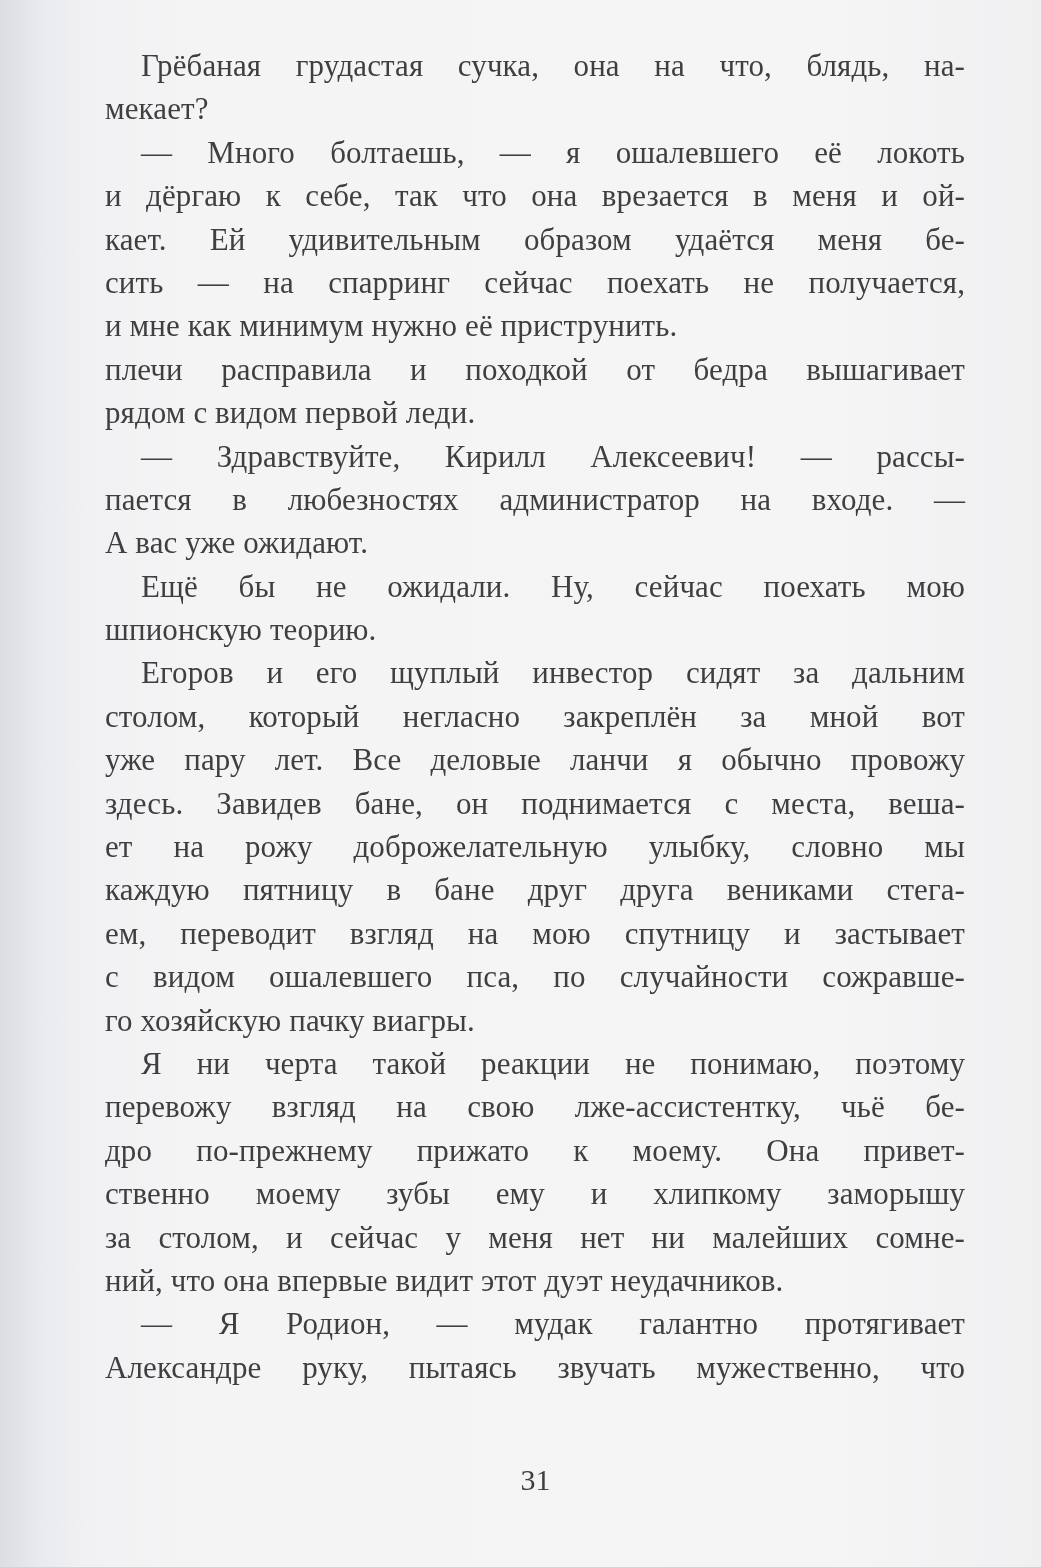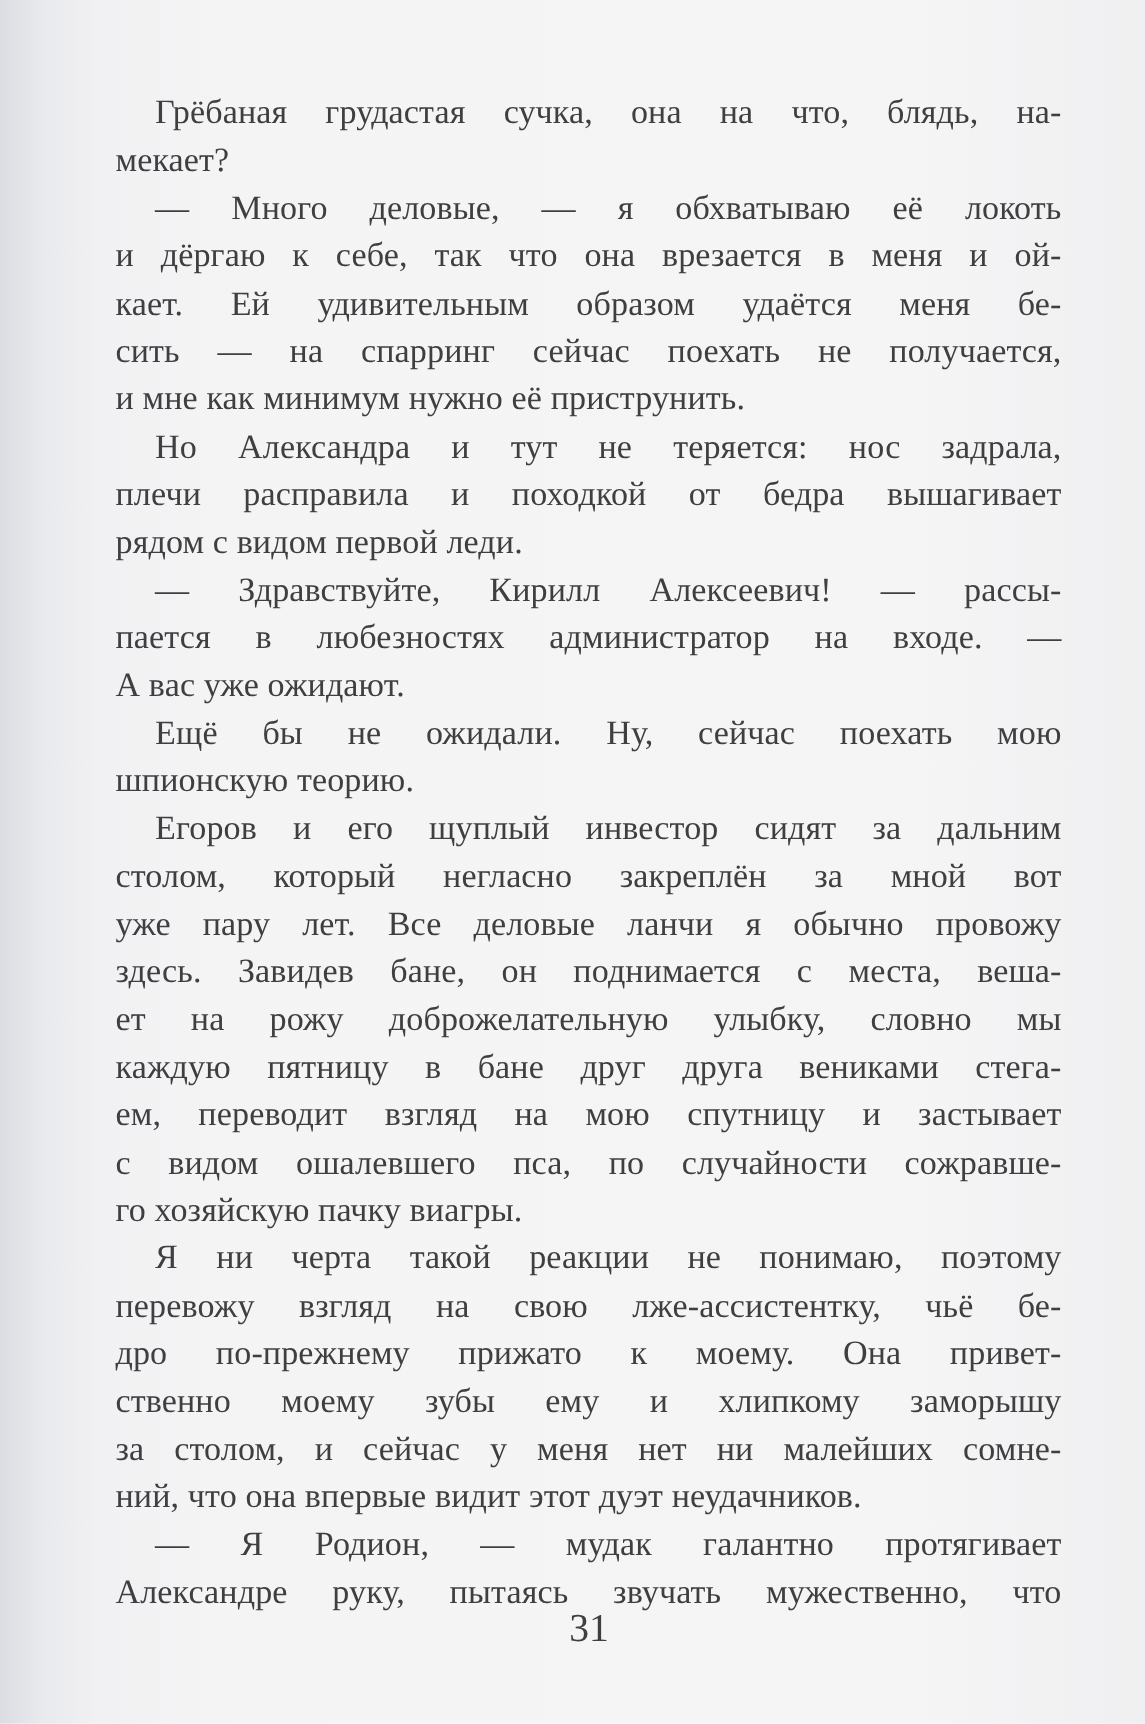"Грëбаная грудастая сучка, она на" .page { margin-top: 36px -> none }
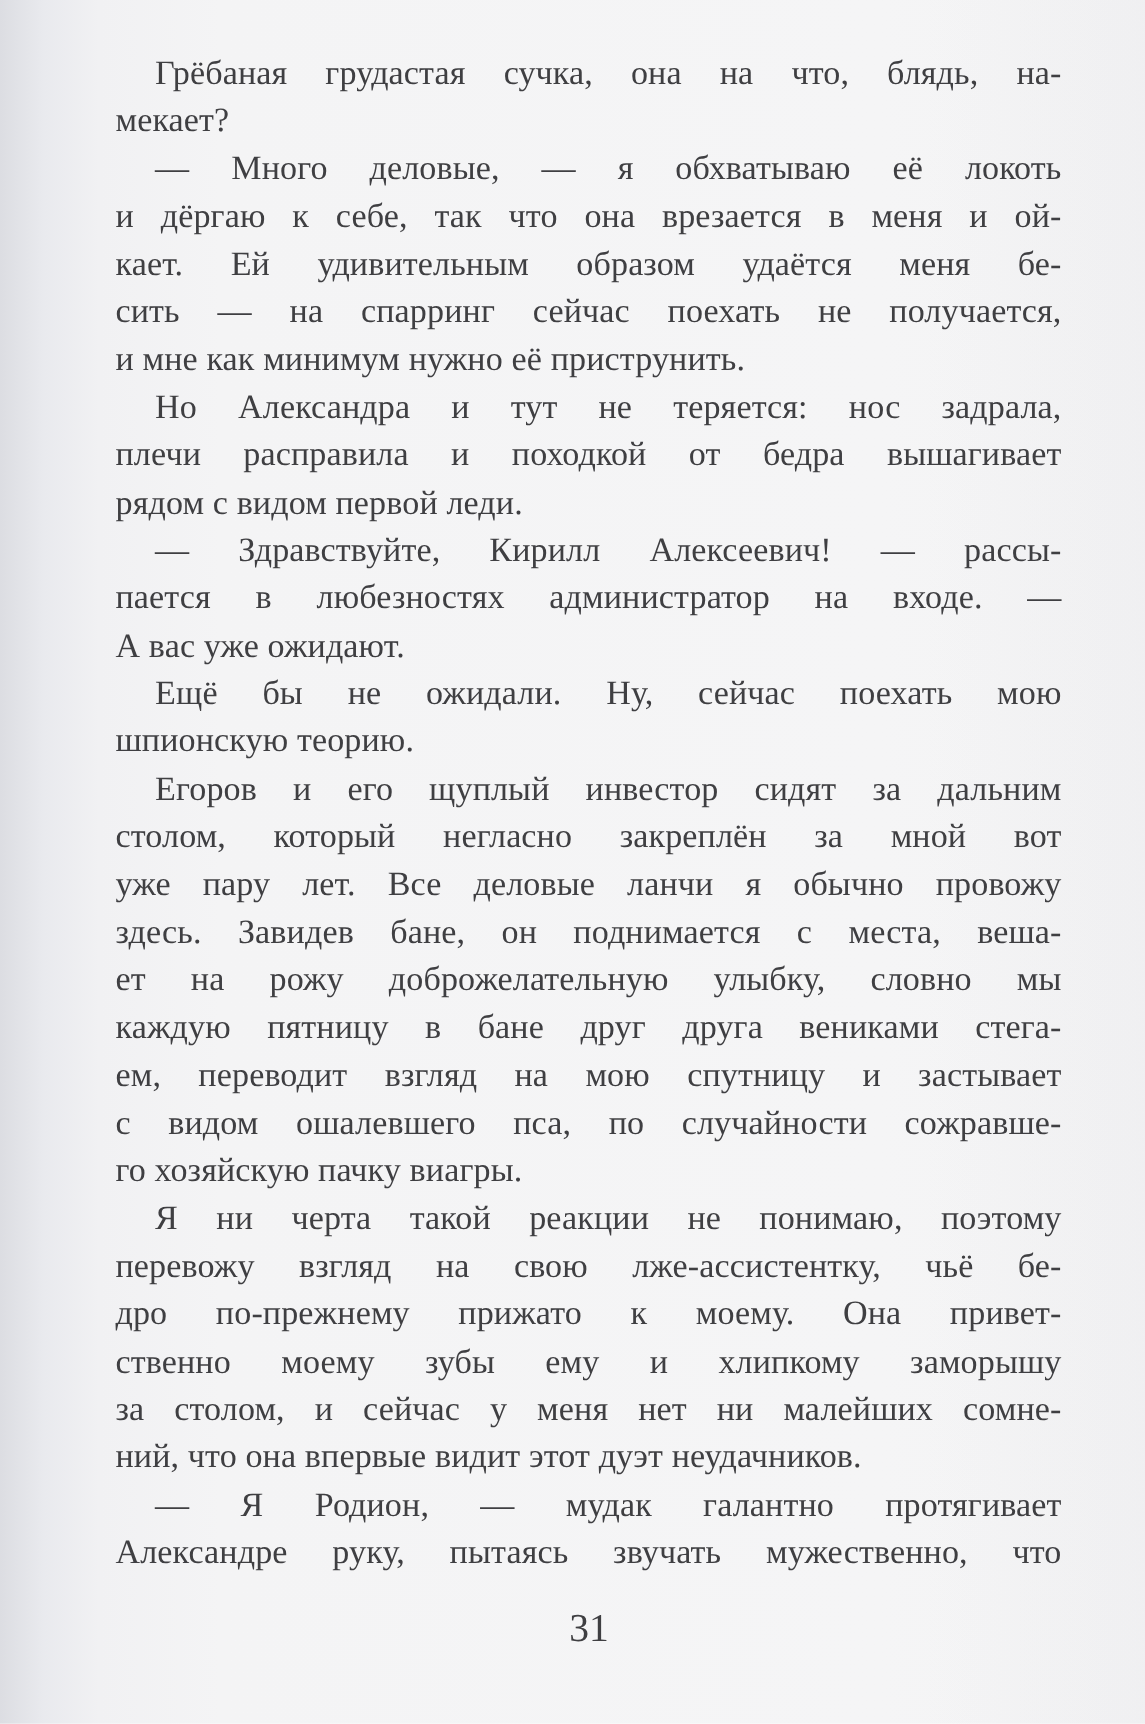"— Много деловые, — я" div.line { text: деловые, — я обхватываю -> болтаешь, — я ошалевшего }
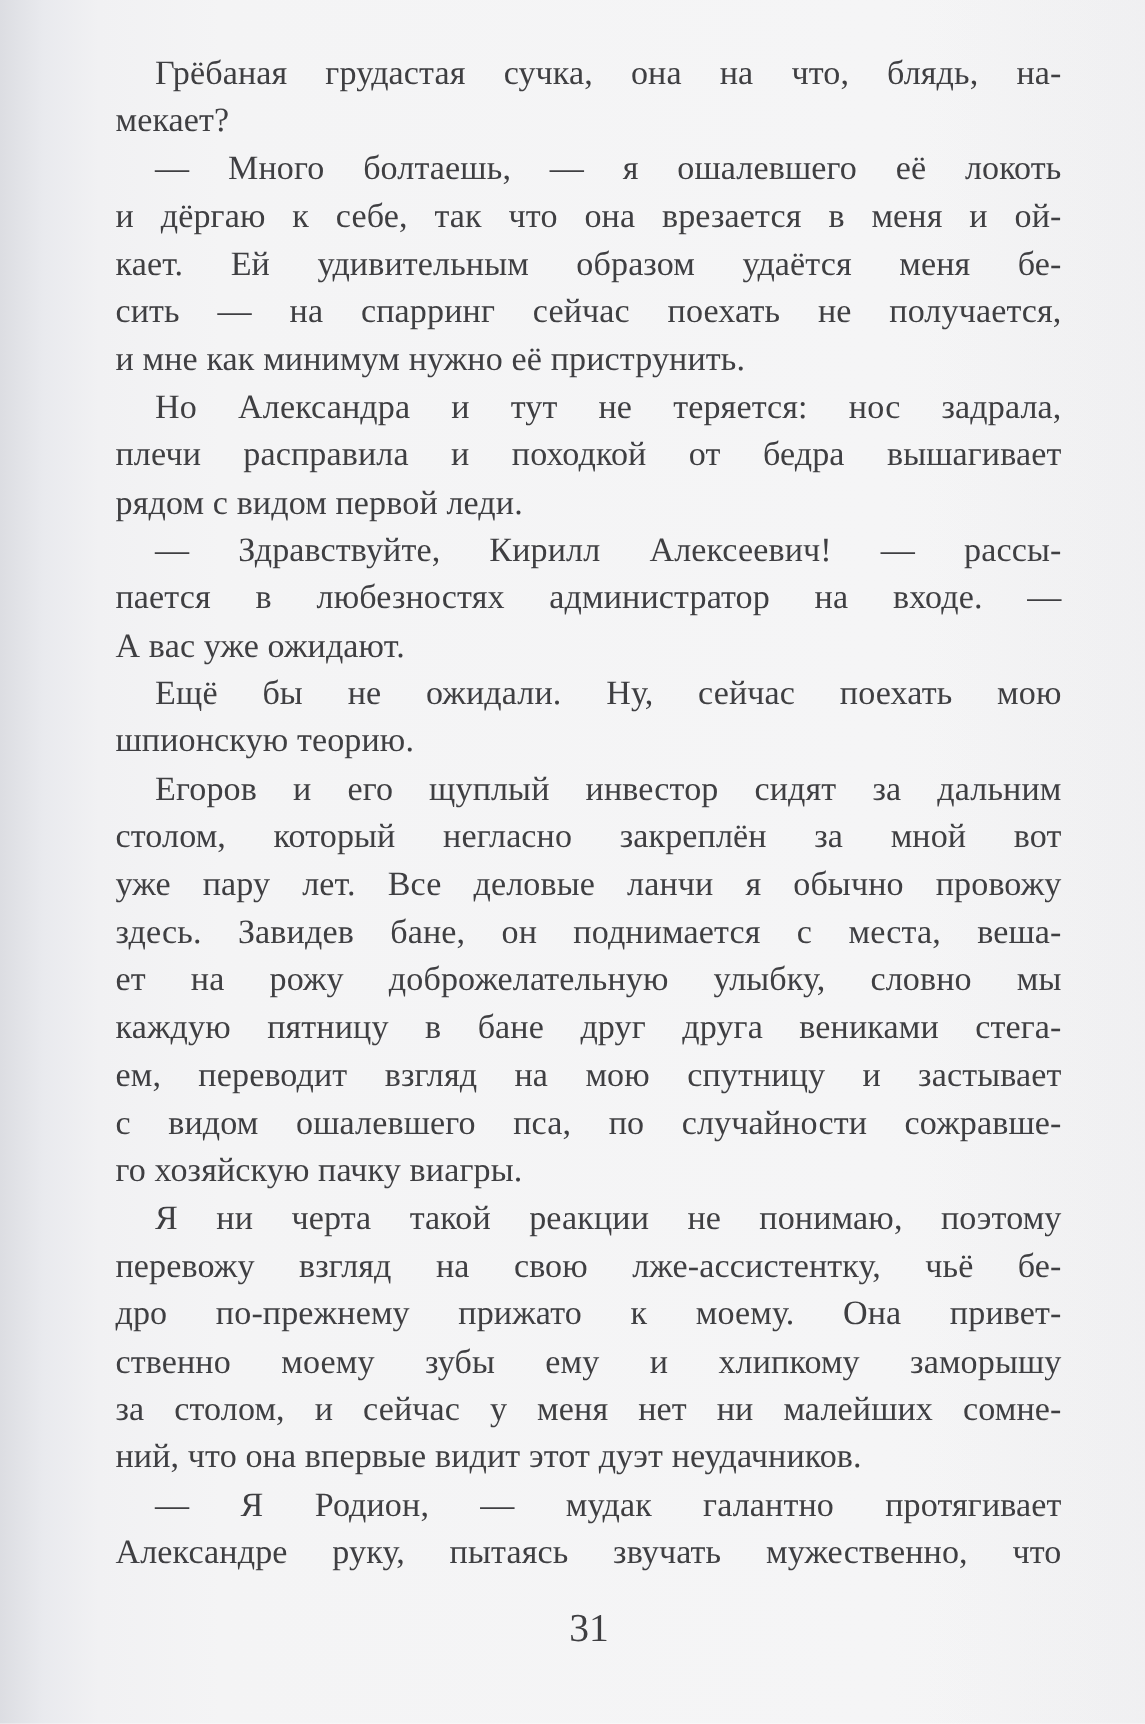"Но Александра и тут не" div.line { html: <div>Но Александра и тут не теряется: нос задрала,</div> -> none }
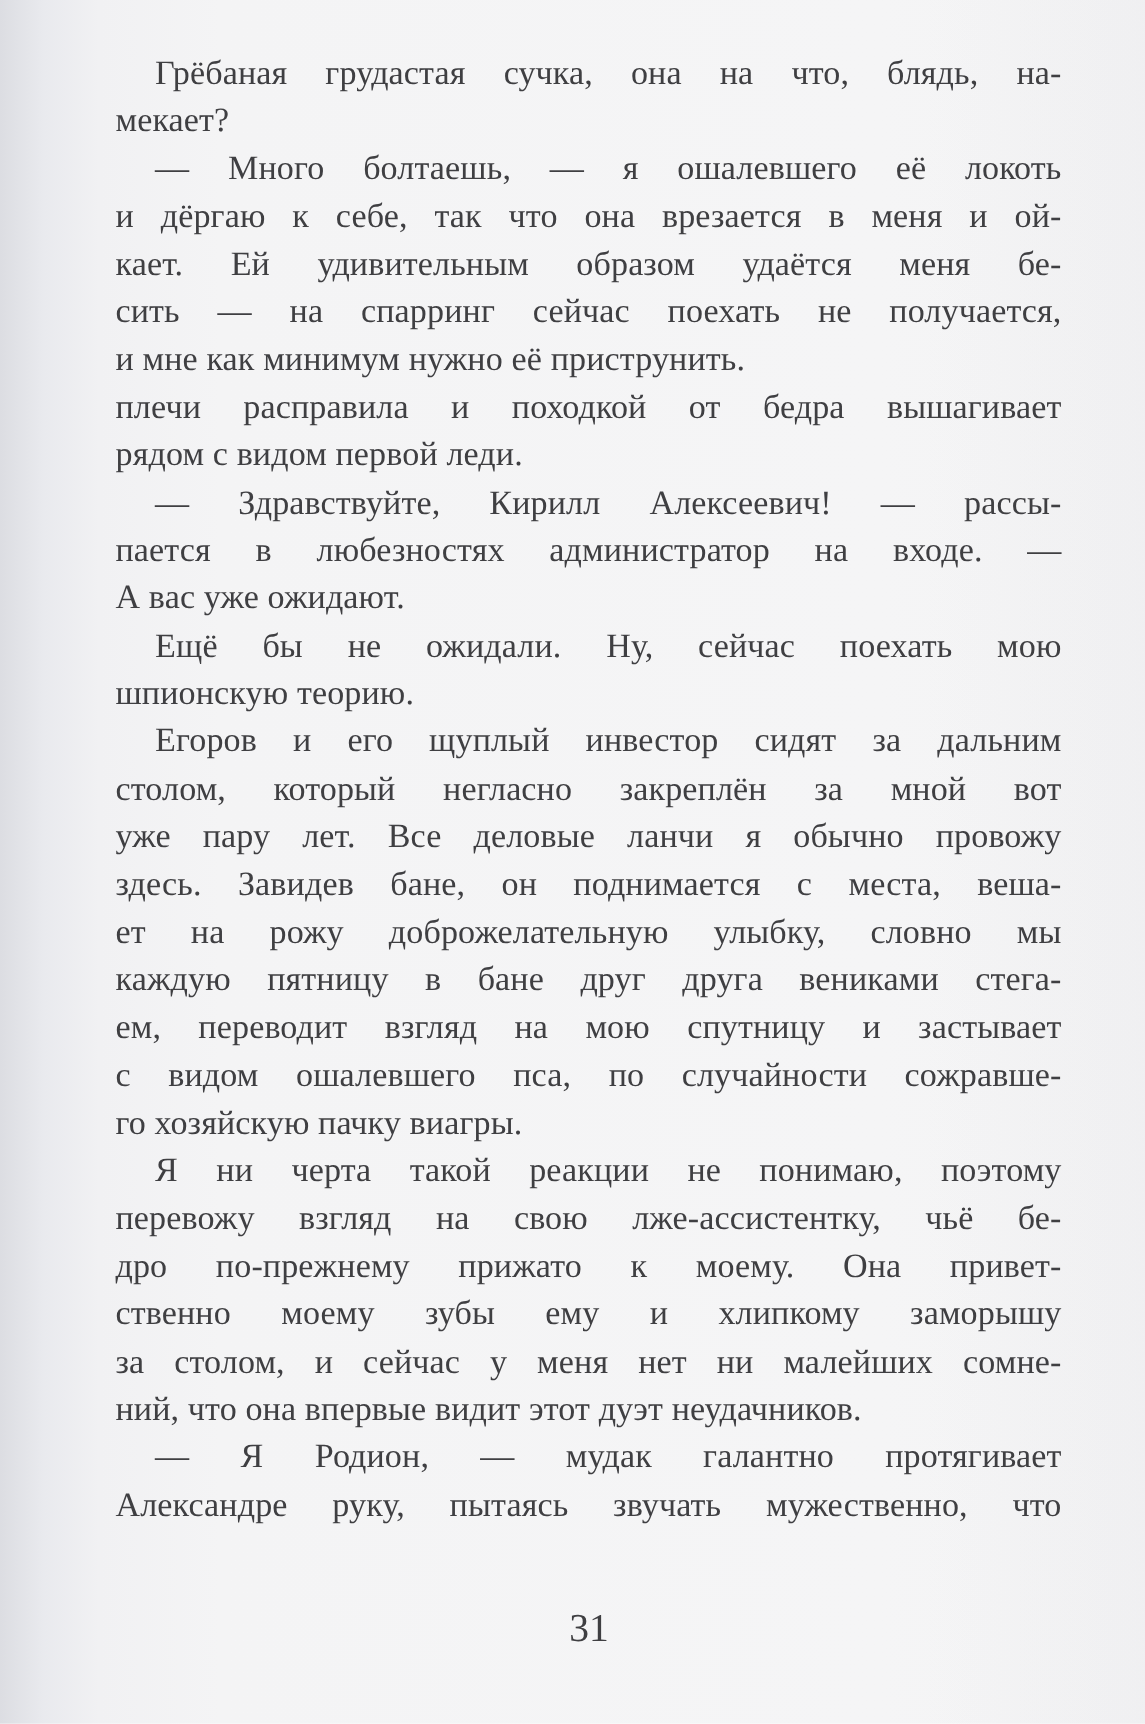"31" .page-number { font-size: 36px -> 30px }
